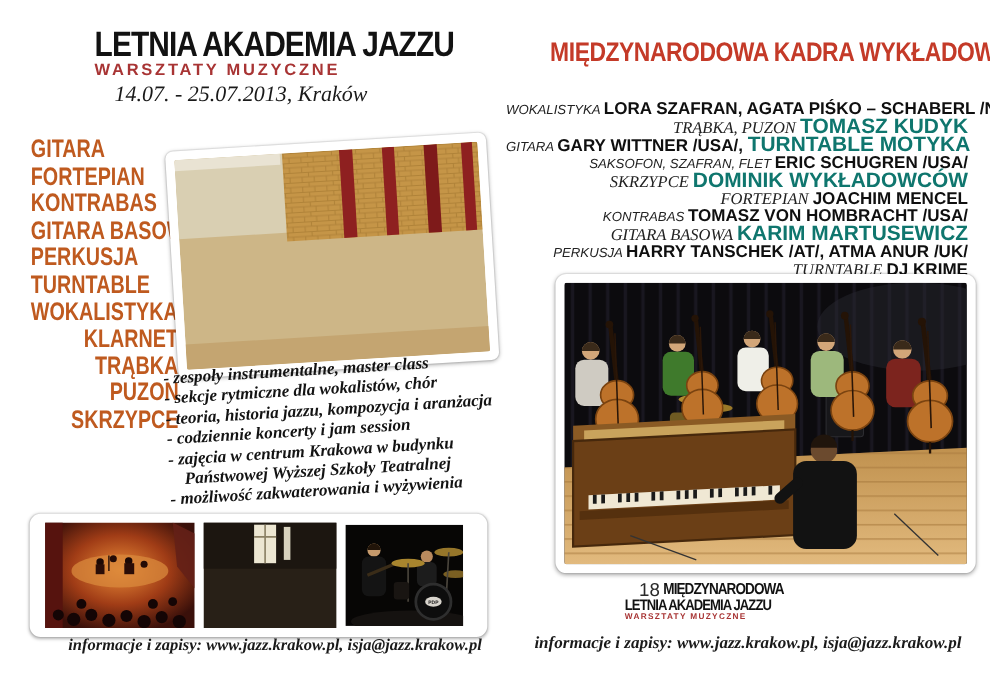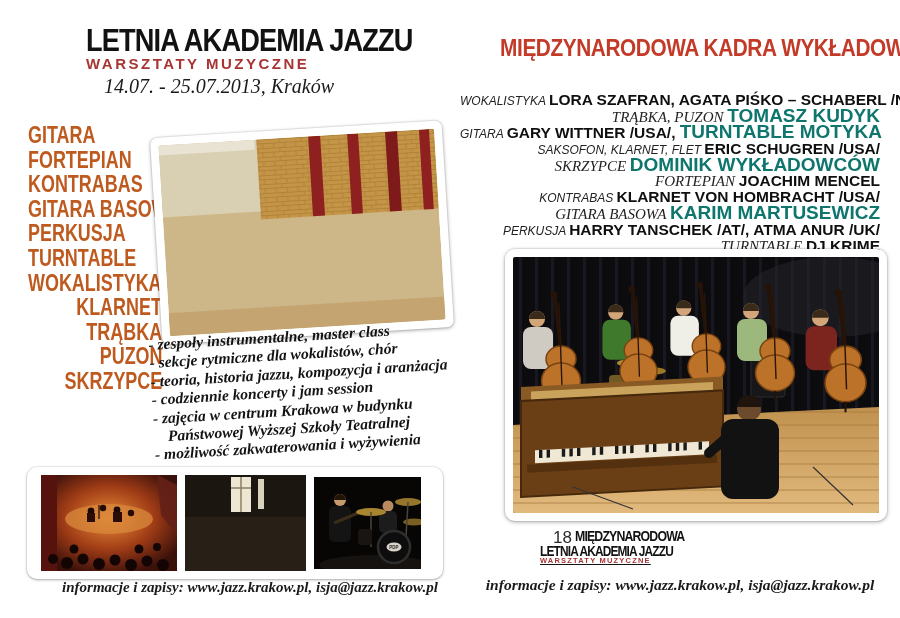"SAKSOFON, KLARNET, FLET" span.lbl-lg { text: KLARNET -> SZAFRAN }
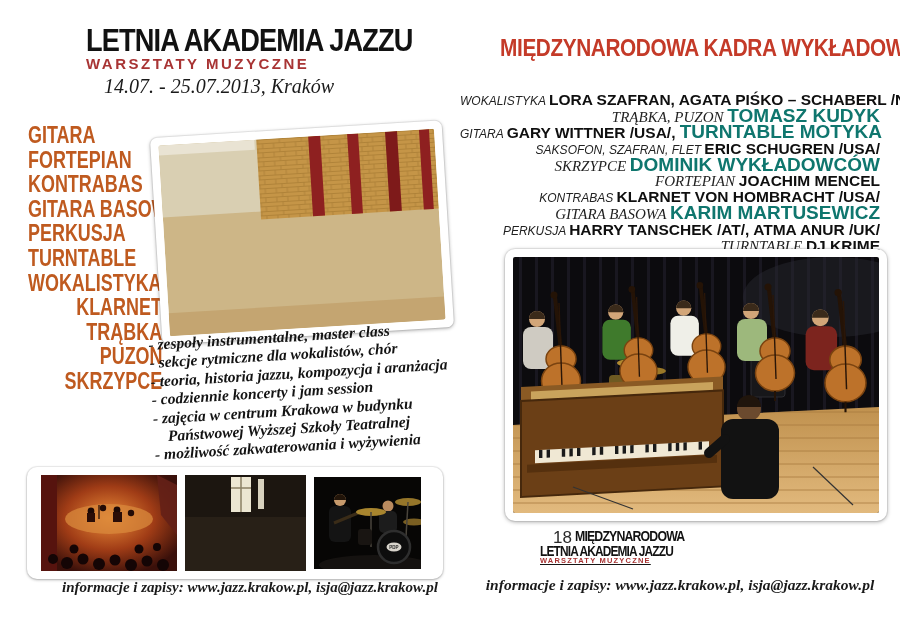"KLARNET VON HOMBRACHT /USA/" span.nm-lg { text: KLARNET -> TOMASZ }
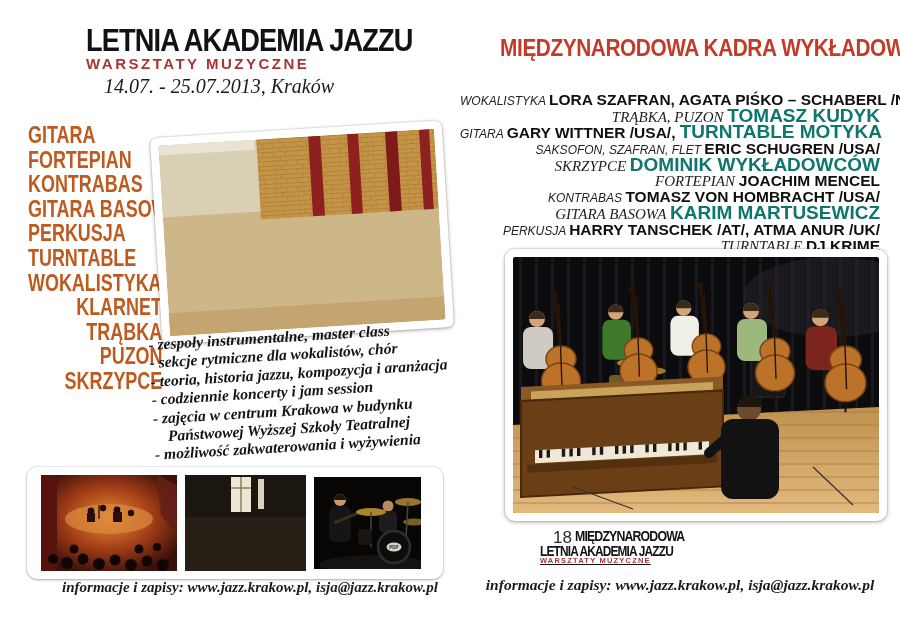"18 MIĘDZYNARODOWA" .logo-small { left: 540px -> 568px; text-decoration: underline -> none }
